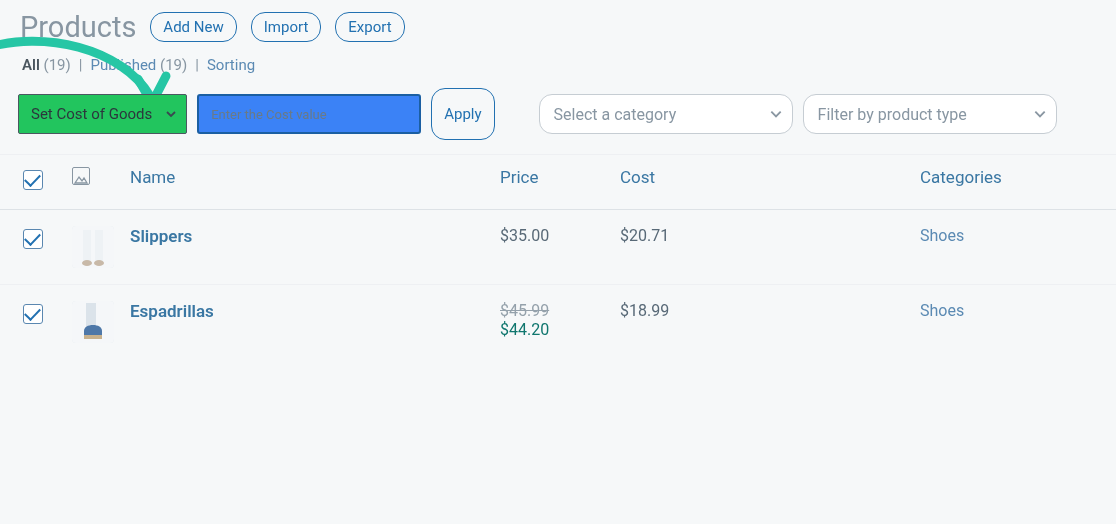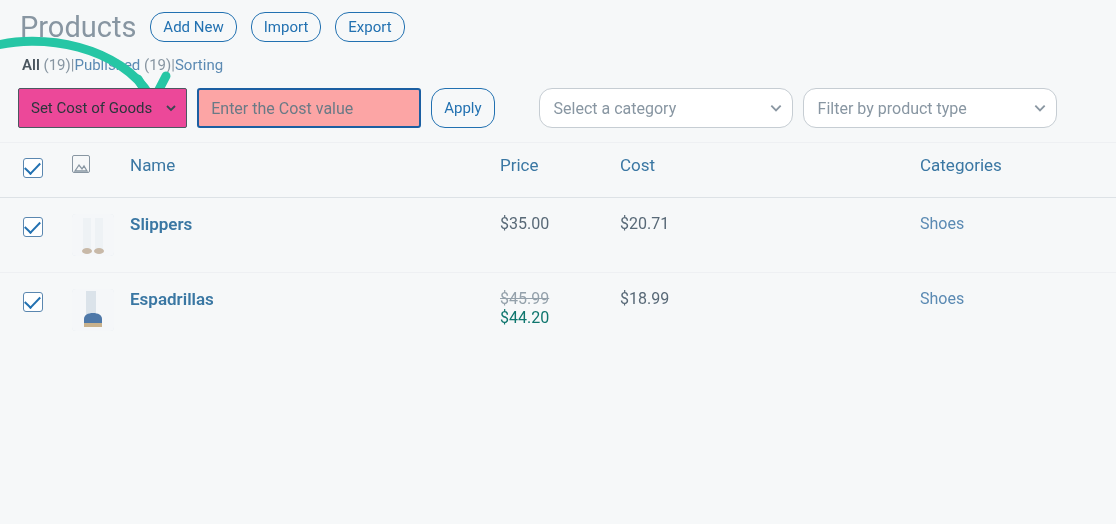"All (19)" .filter-row { gap: 0 -> 8px }
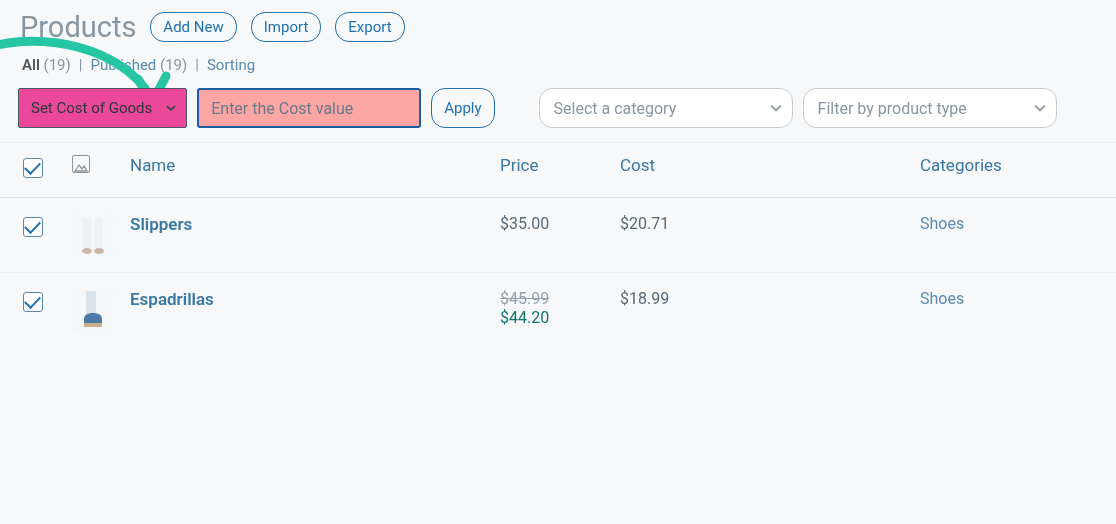"Set Cost of Goods" .action-select { background: #ec4899 -> #22c55e }
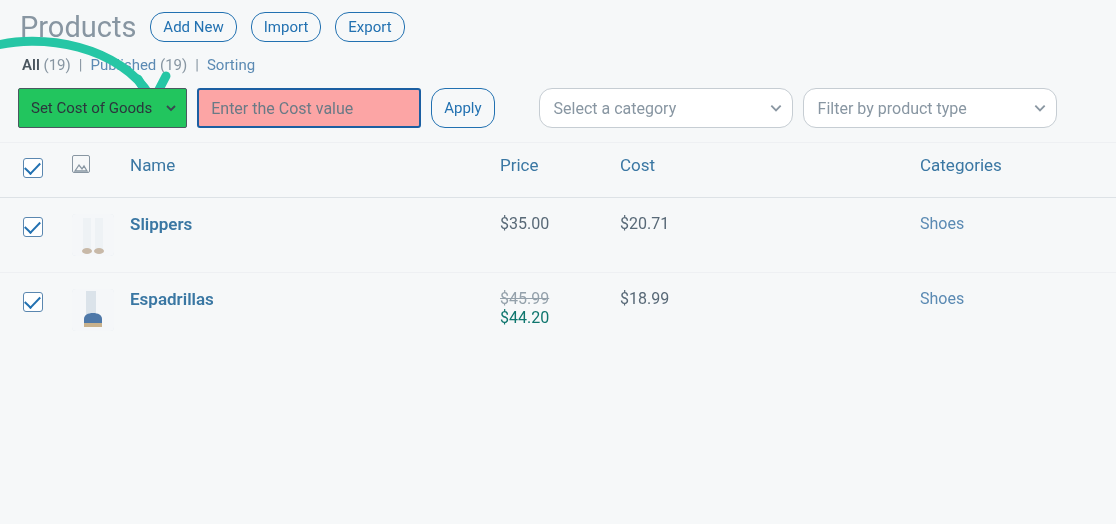"Enter the Cost value" .cost-input { background: #fca5a5 -> #3b82f6; font-size: 16px -> 13px }
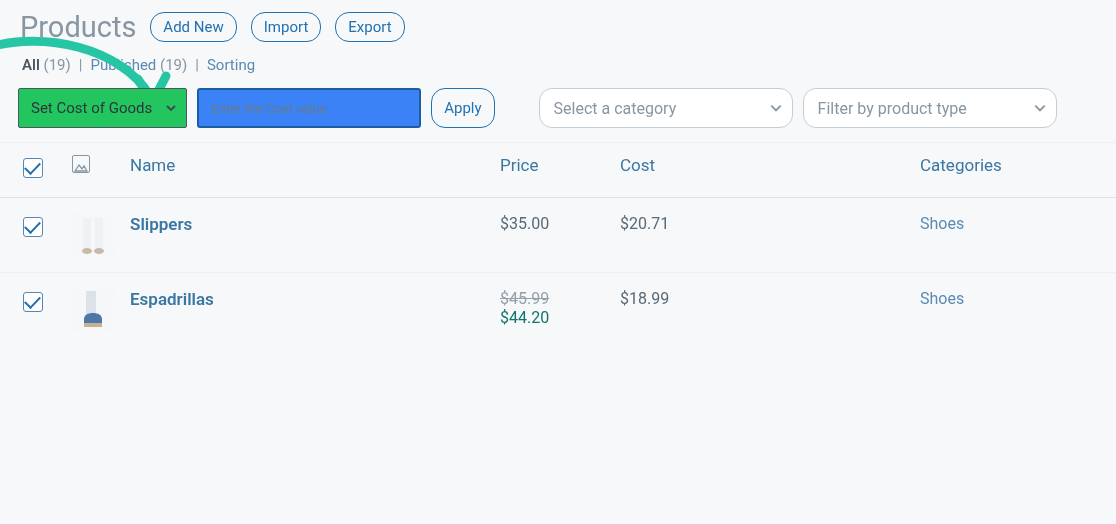"Apply" button.btn-outline { height: 40px -> 52px }
